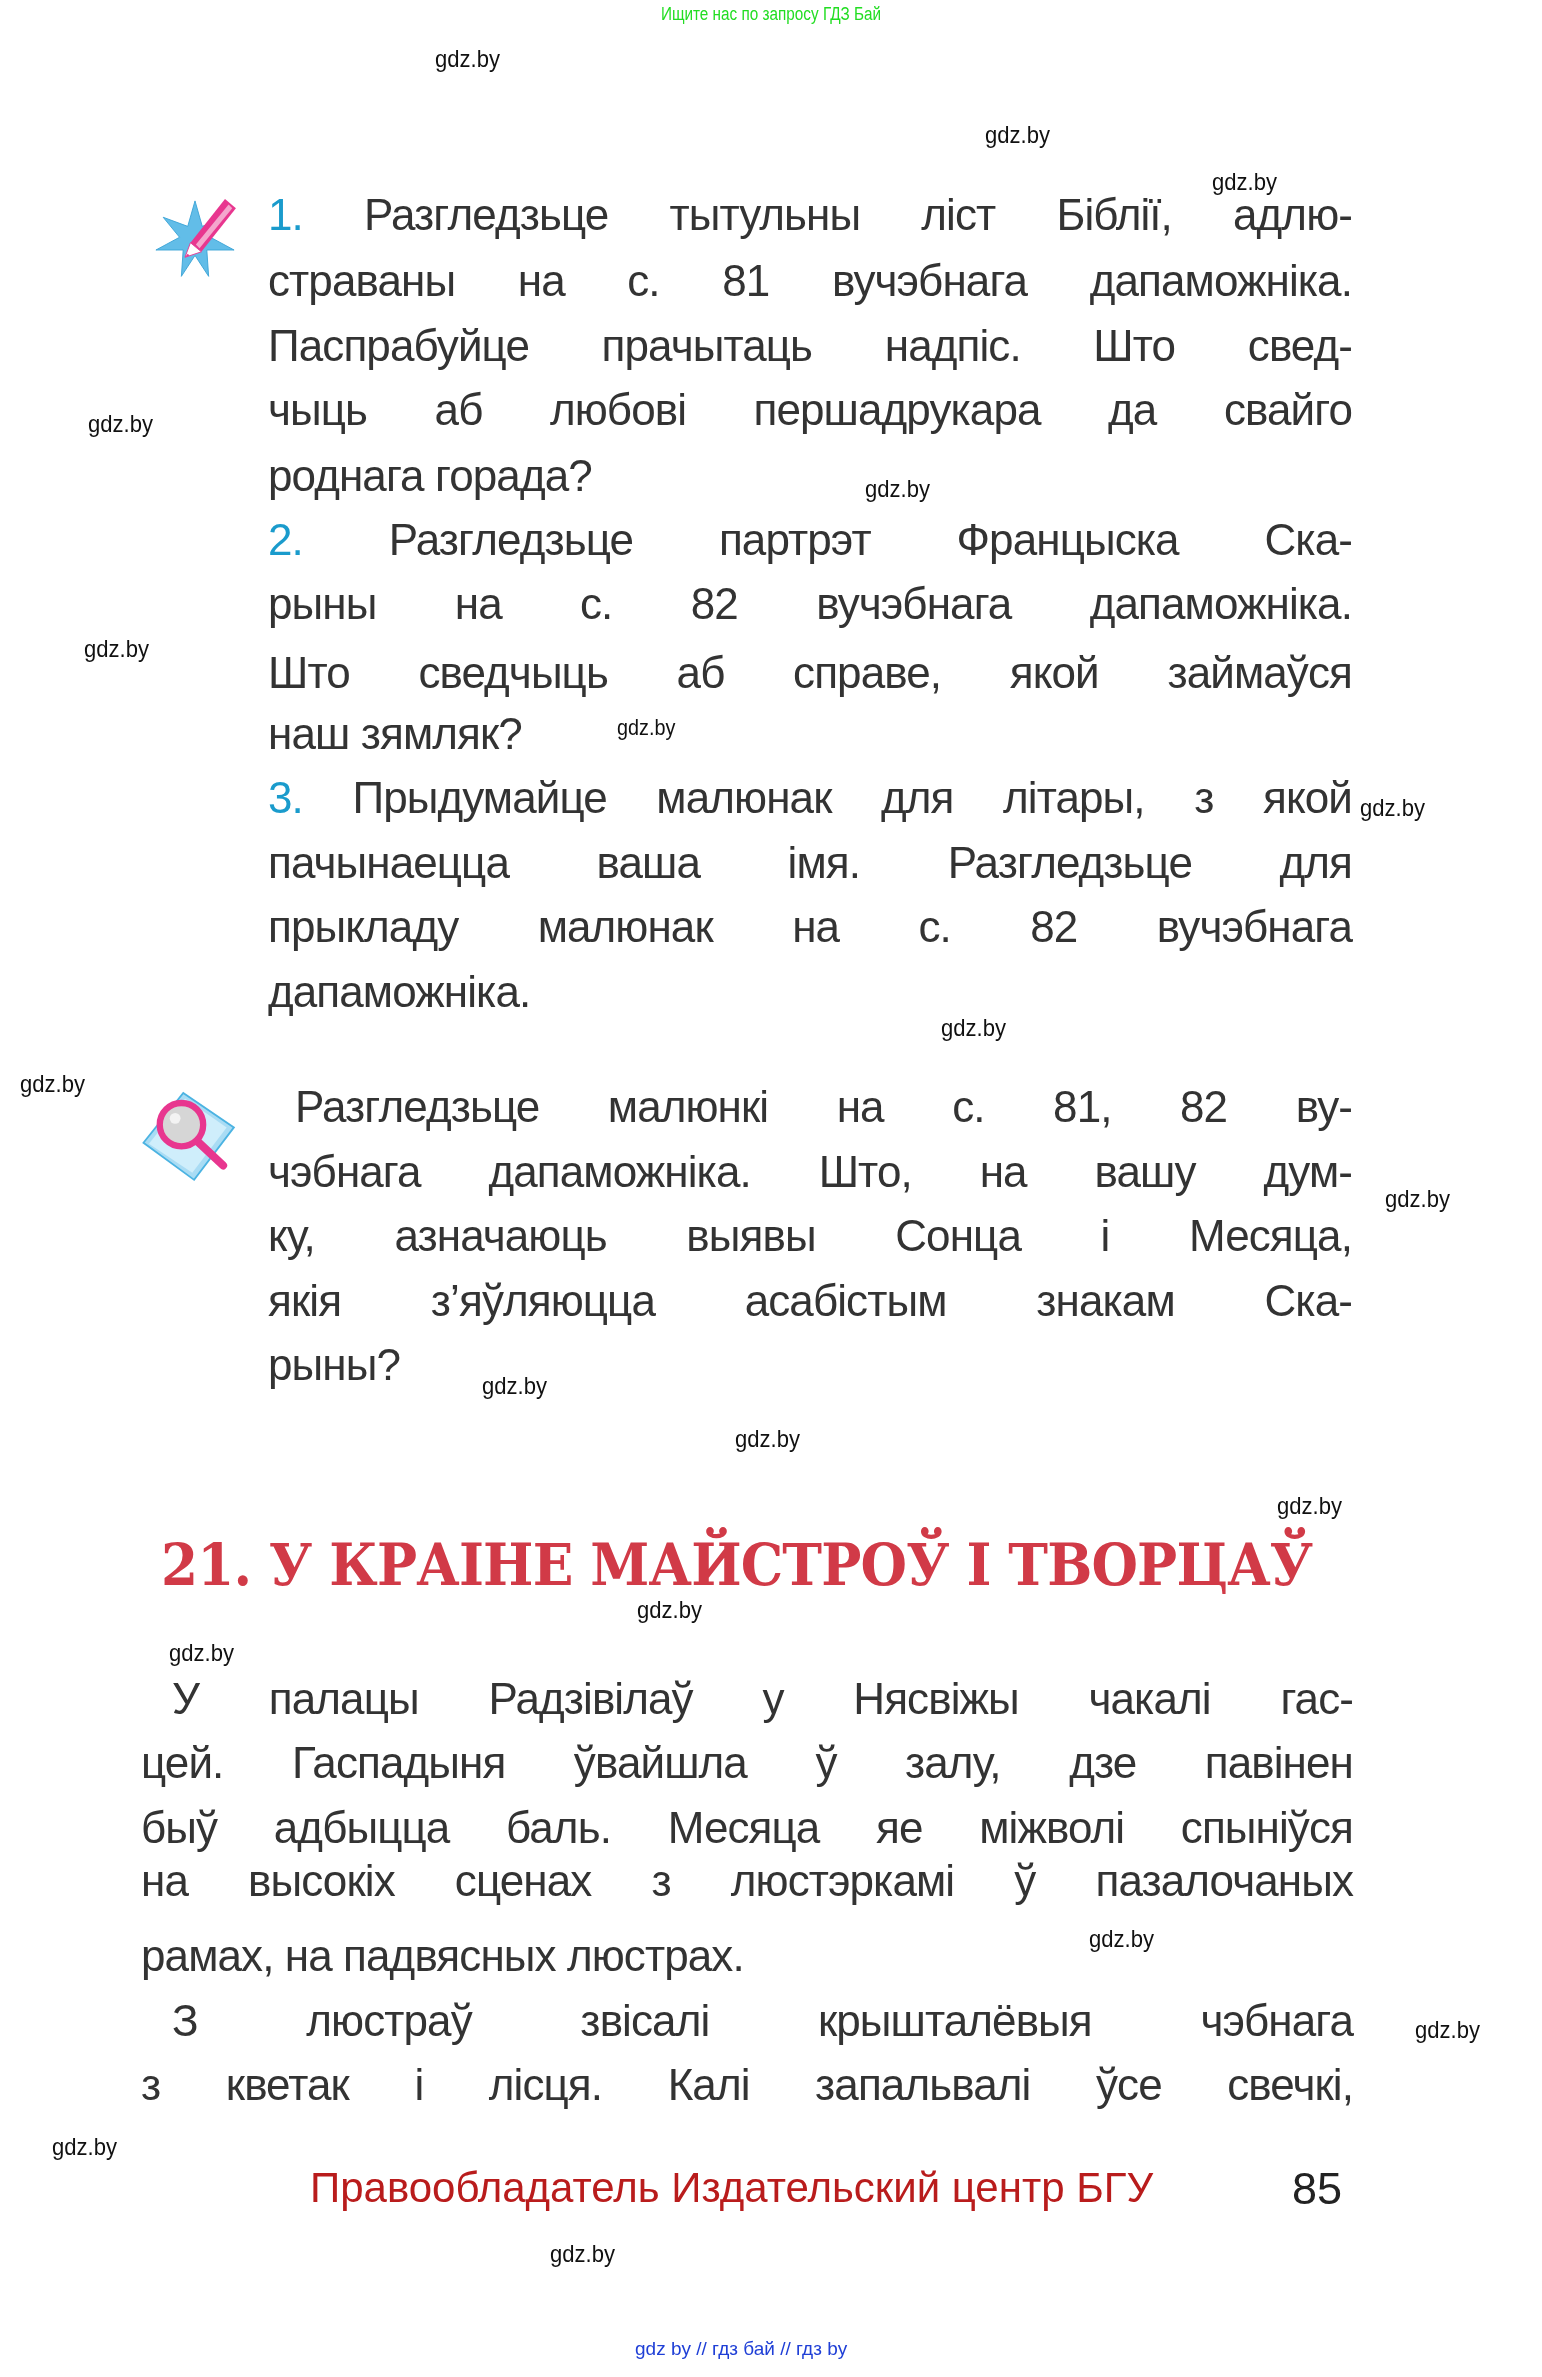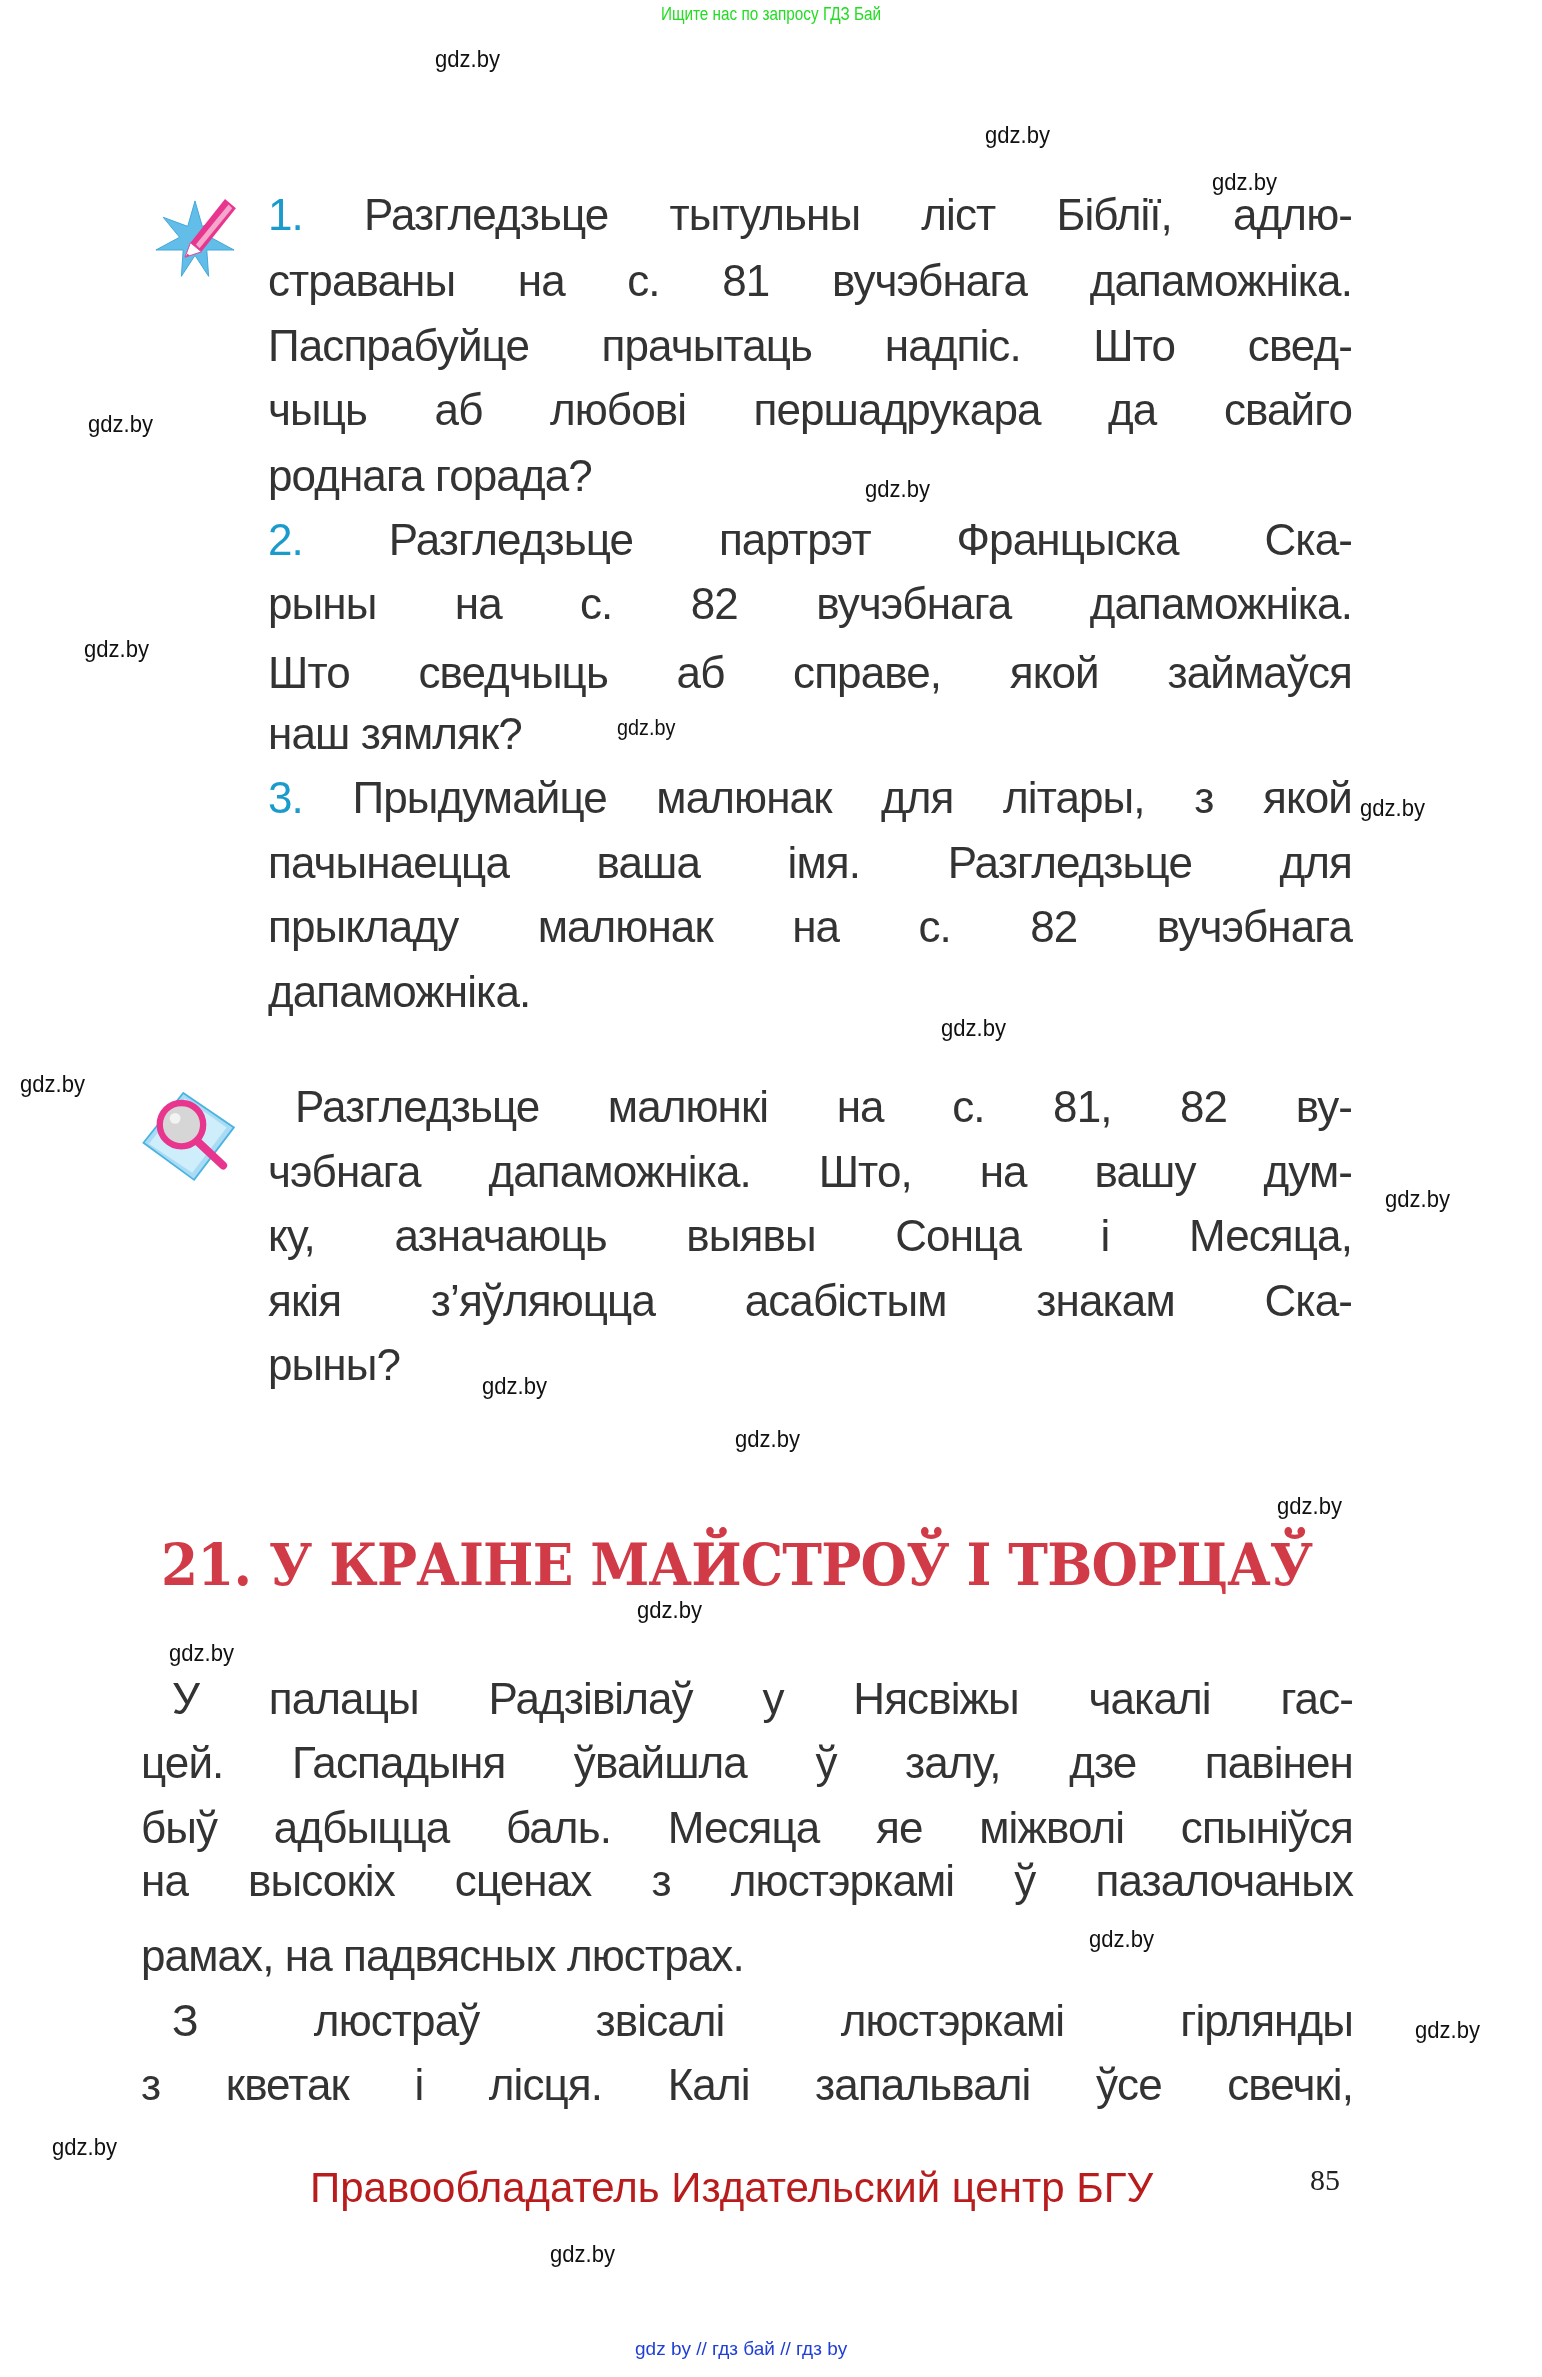"З люстраў звісалі люстэркамі гірлянды" div.abs { text: люстэркамі гірлянды -> крышталёвыя чэбнага }
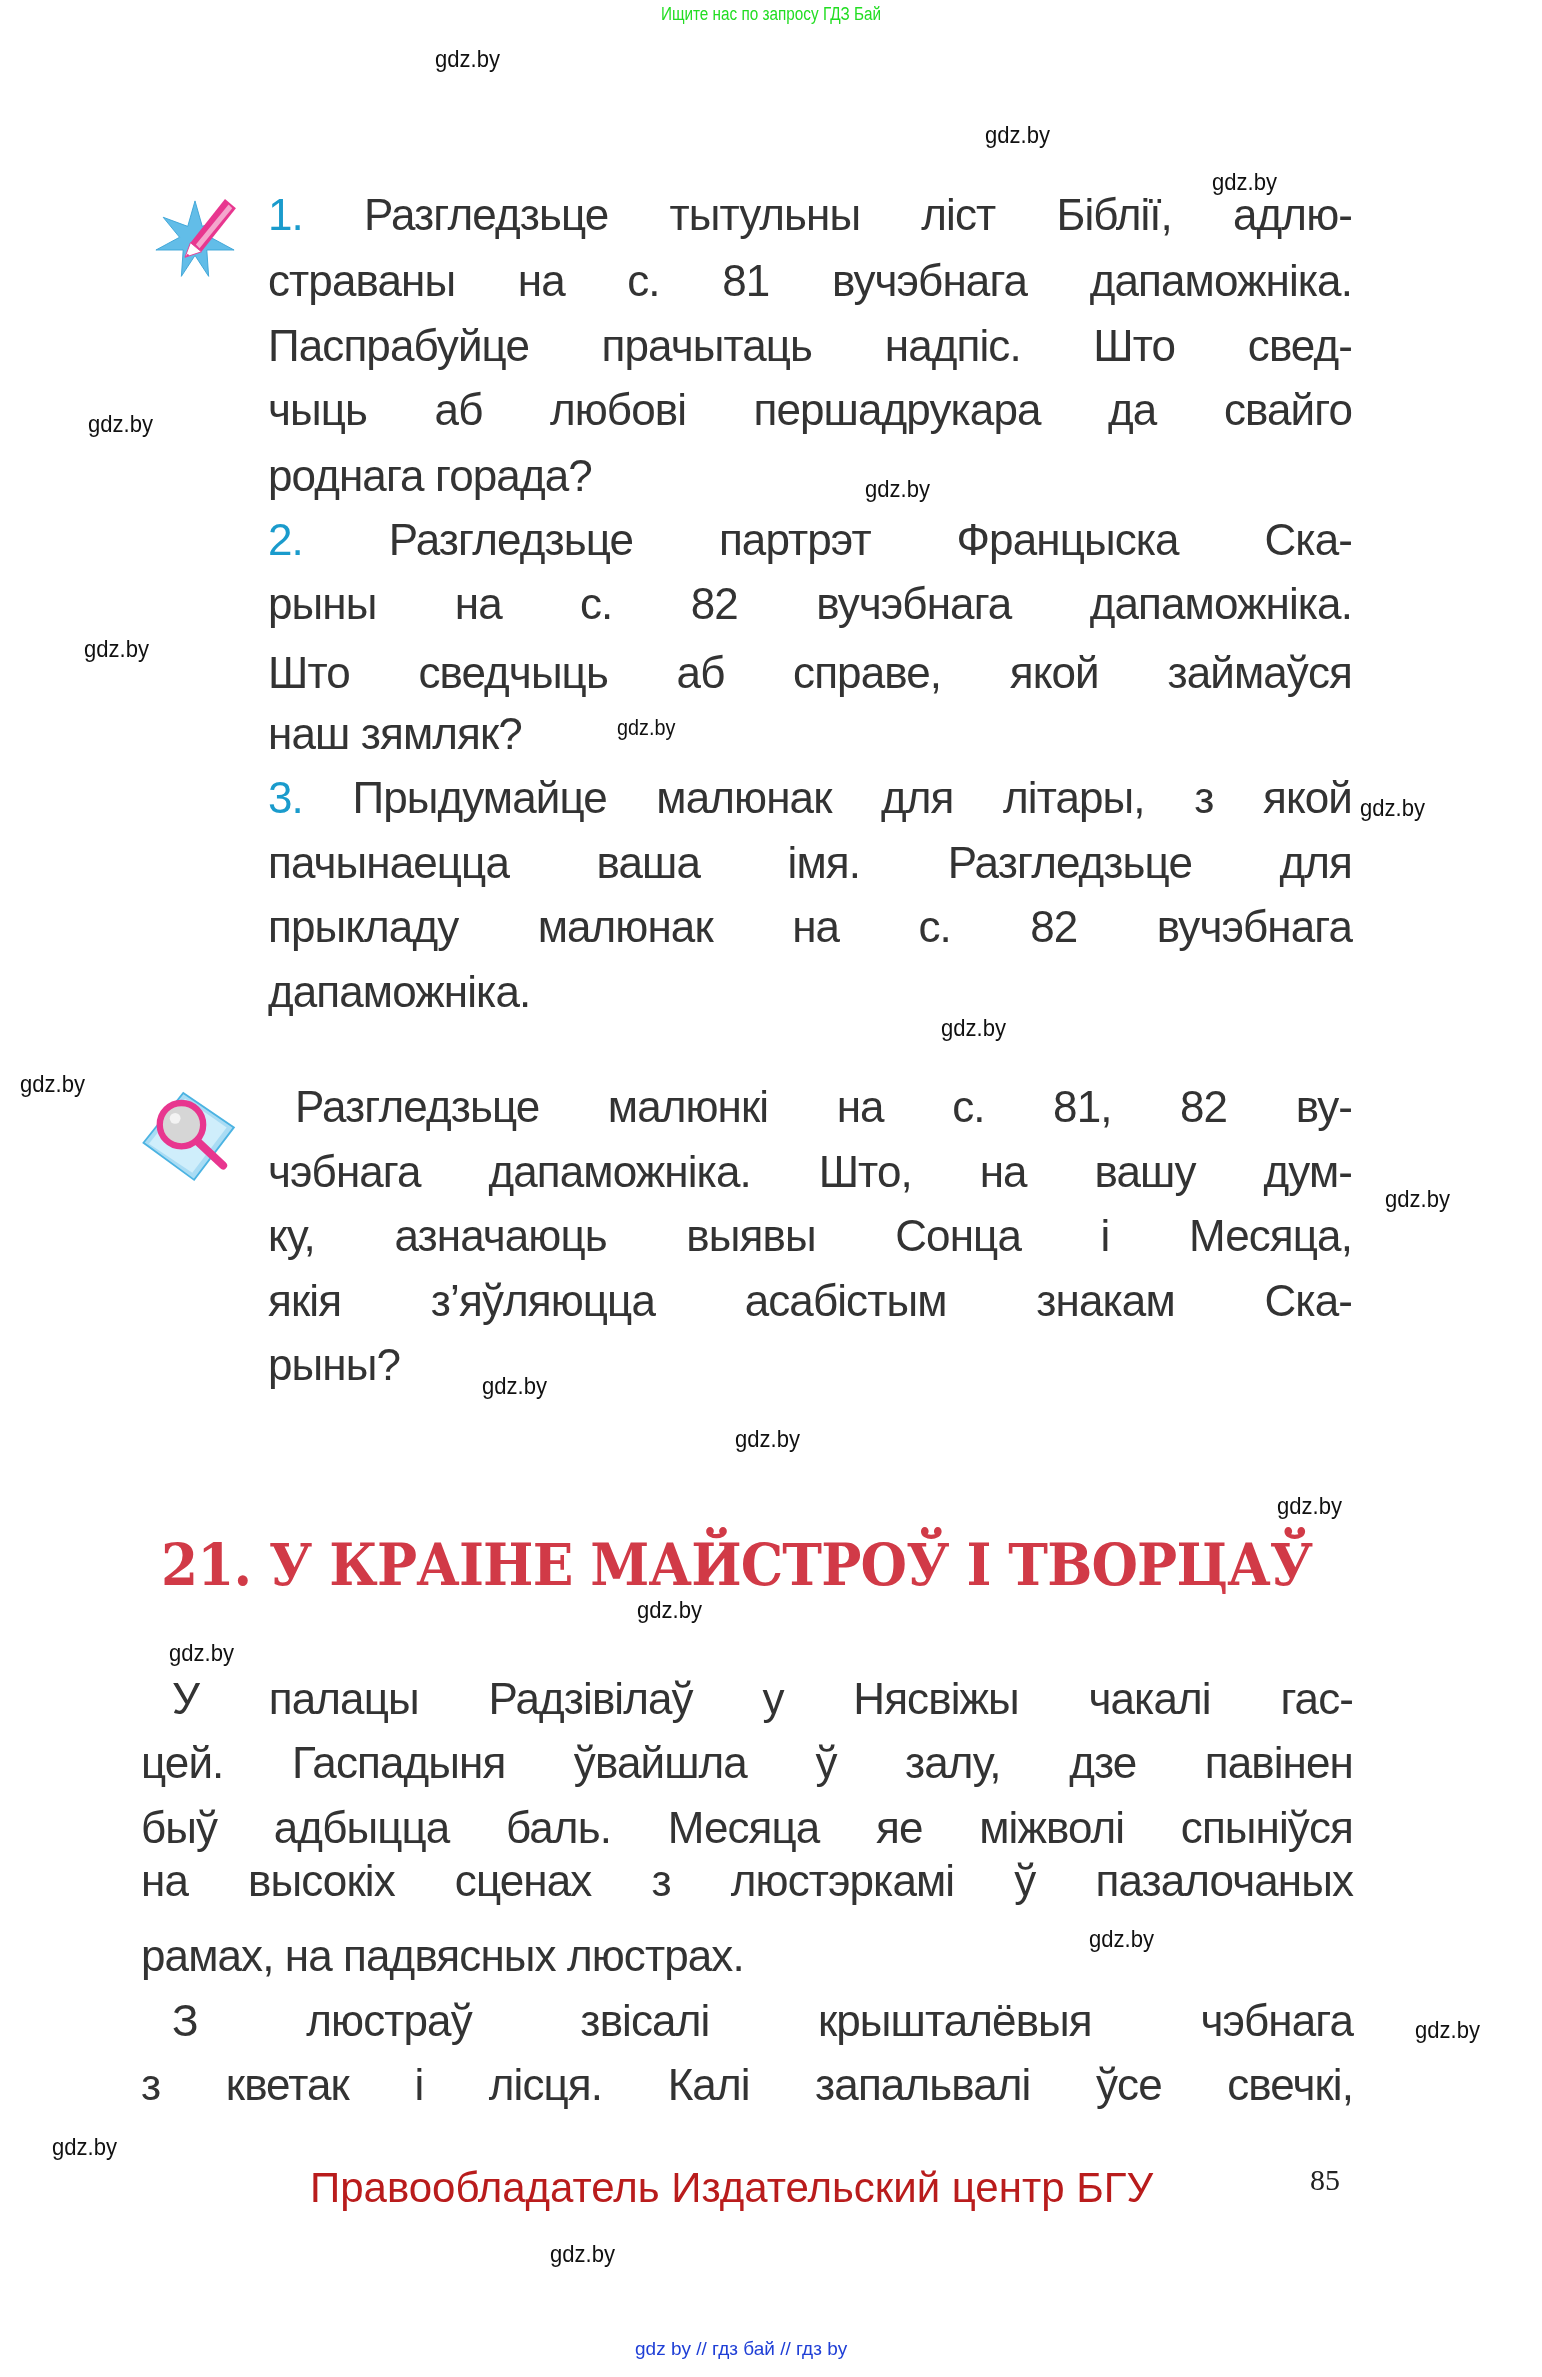"85" .pagenum { font-family: Liberation Serif, serif -> Liberation Sans, sans-serif; font-size: 30px -> 45px; margin-left: 18px -> none }
